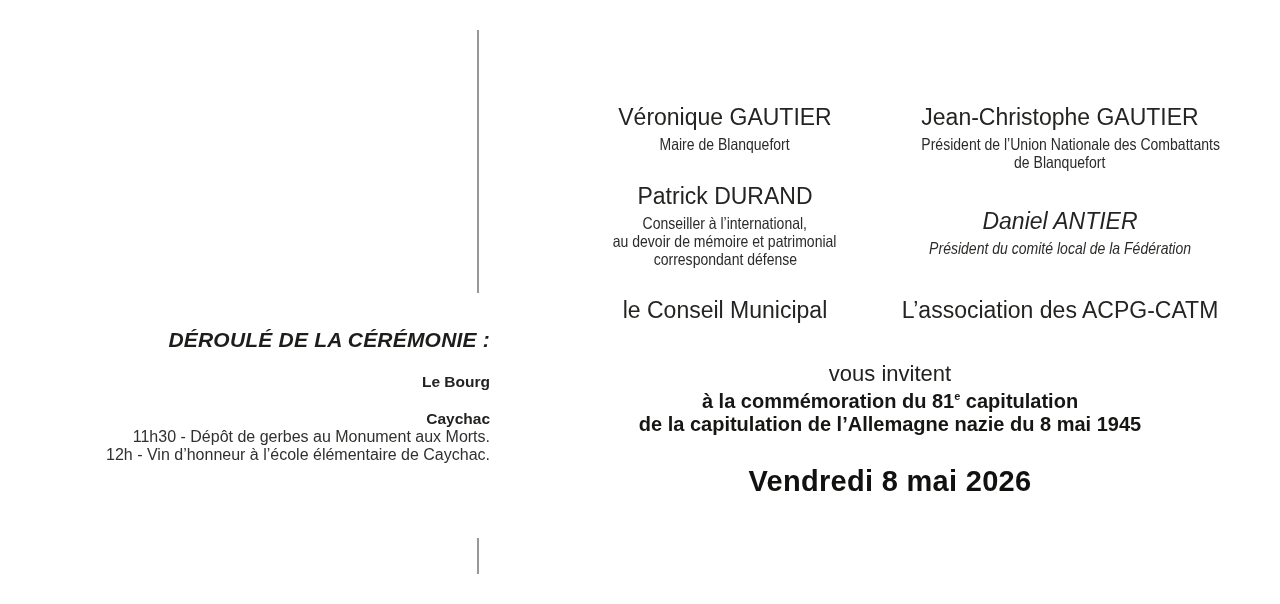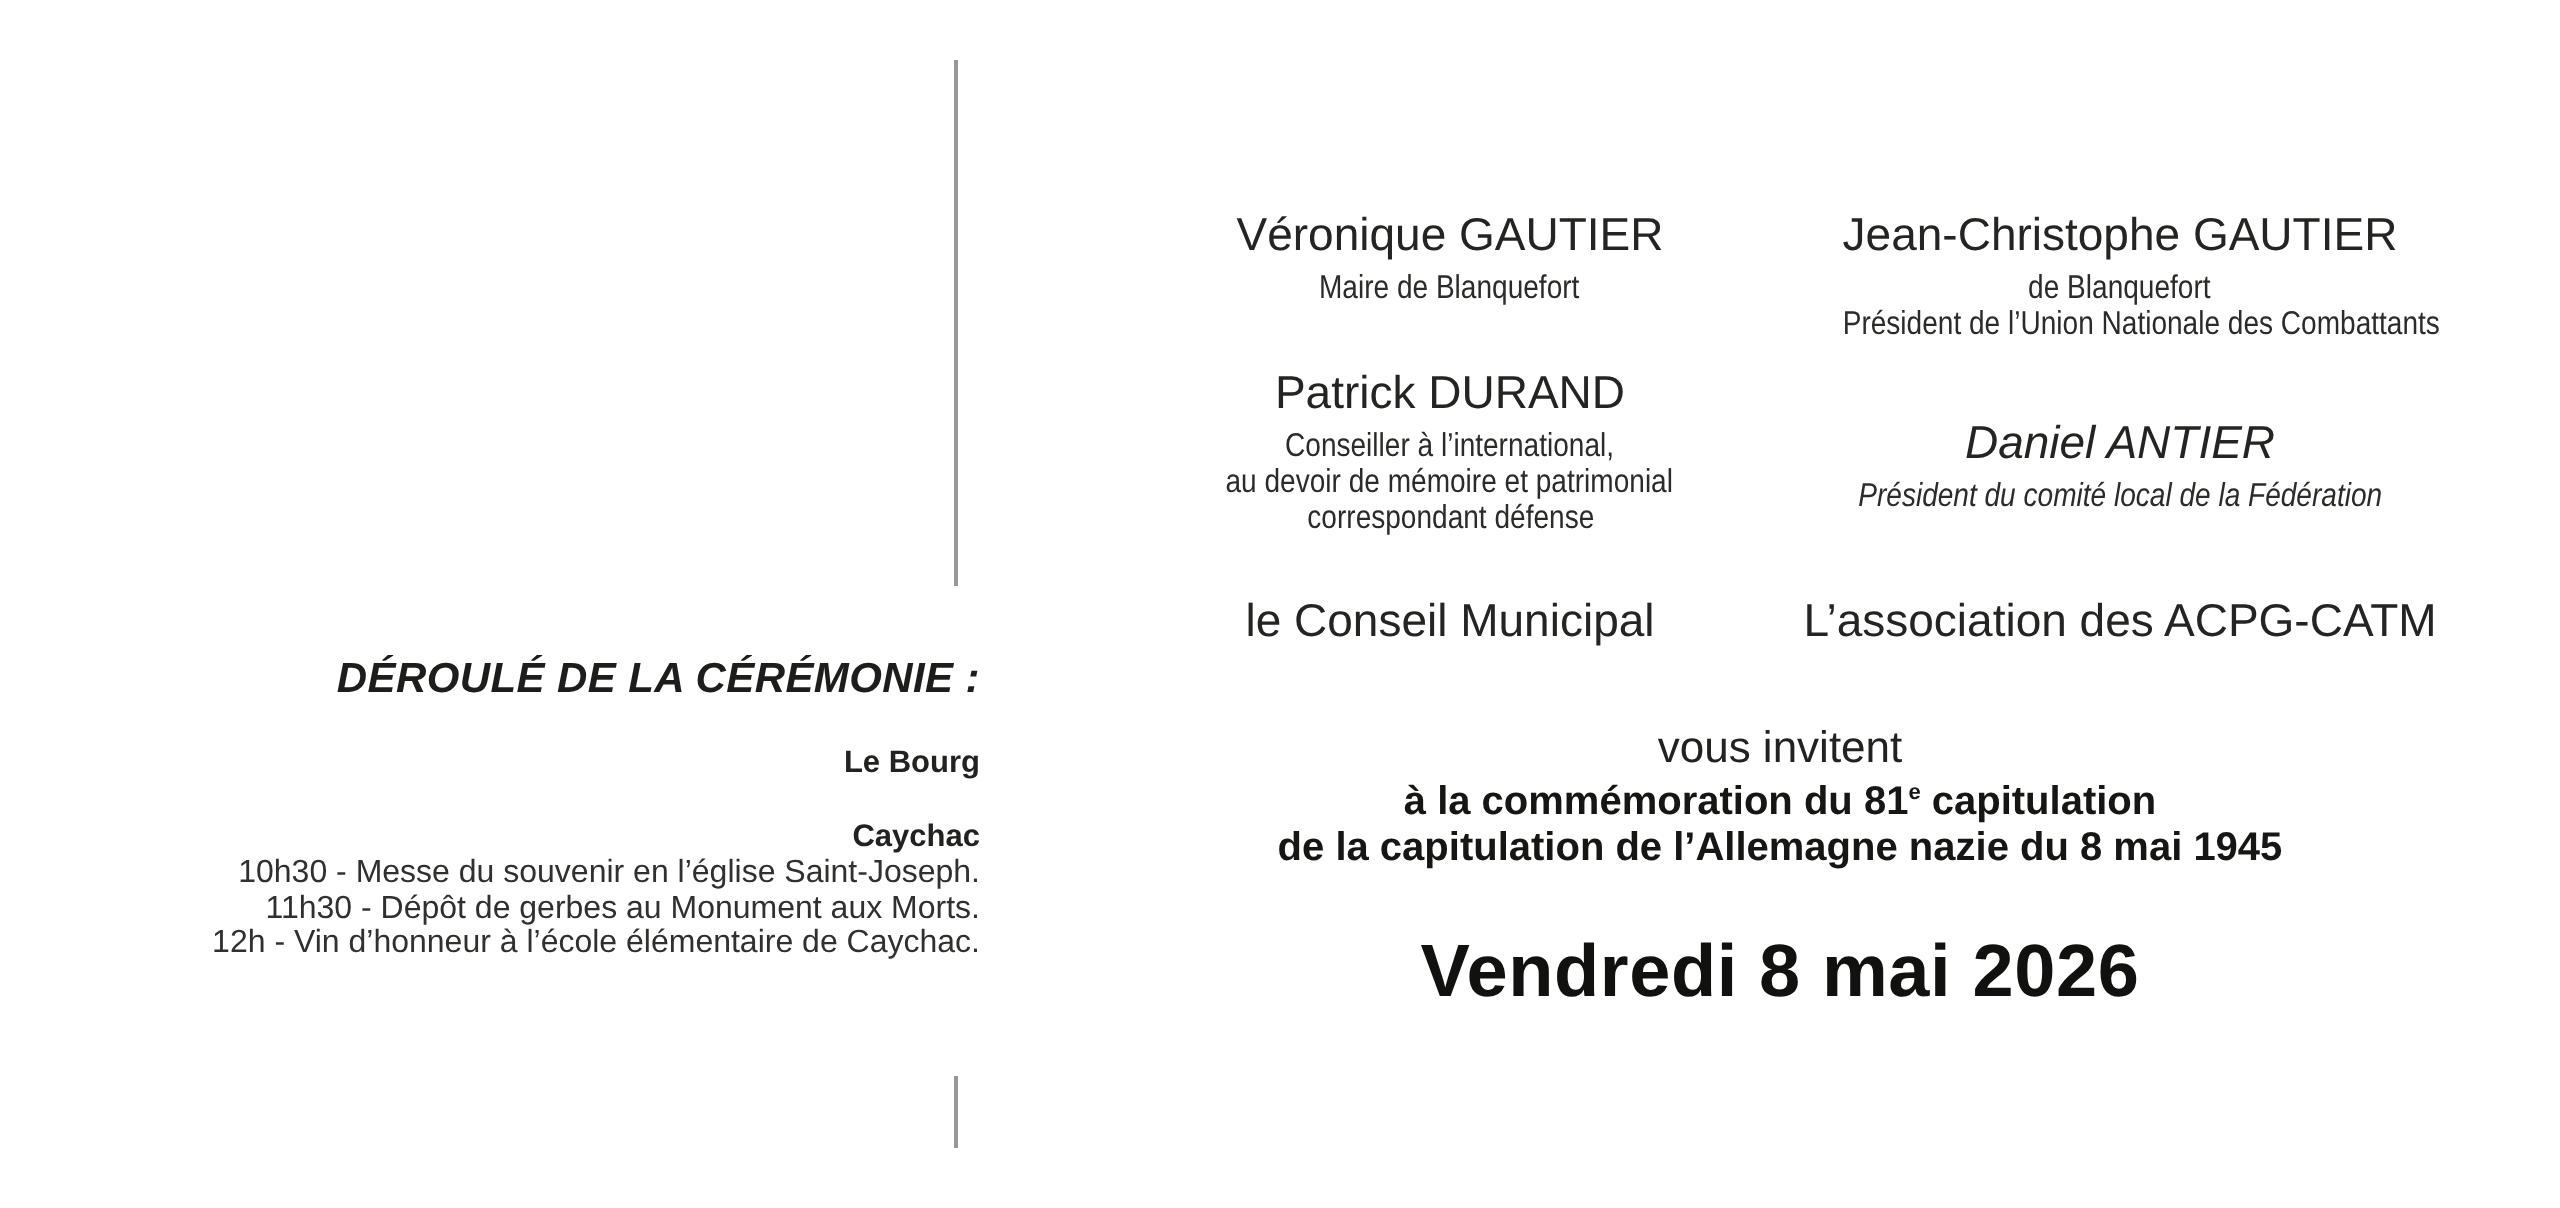"de Blanquefort" div.host-role { order: before "Président de l’Union Nationale des" -> after "Président de l’Union Nationale des" }
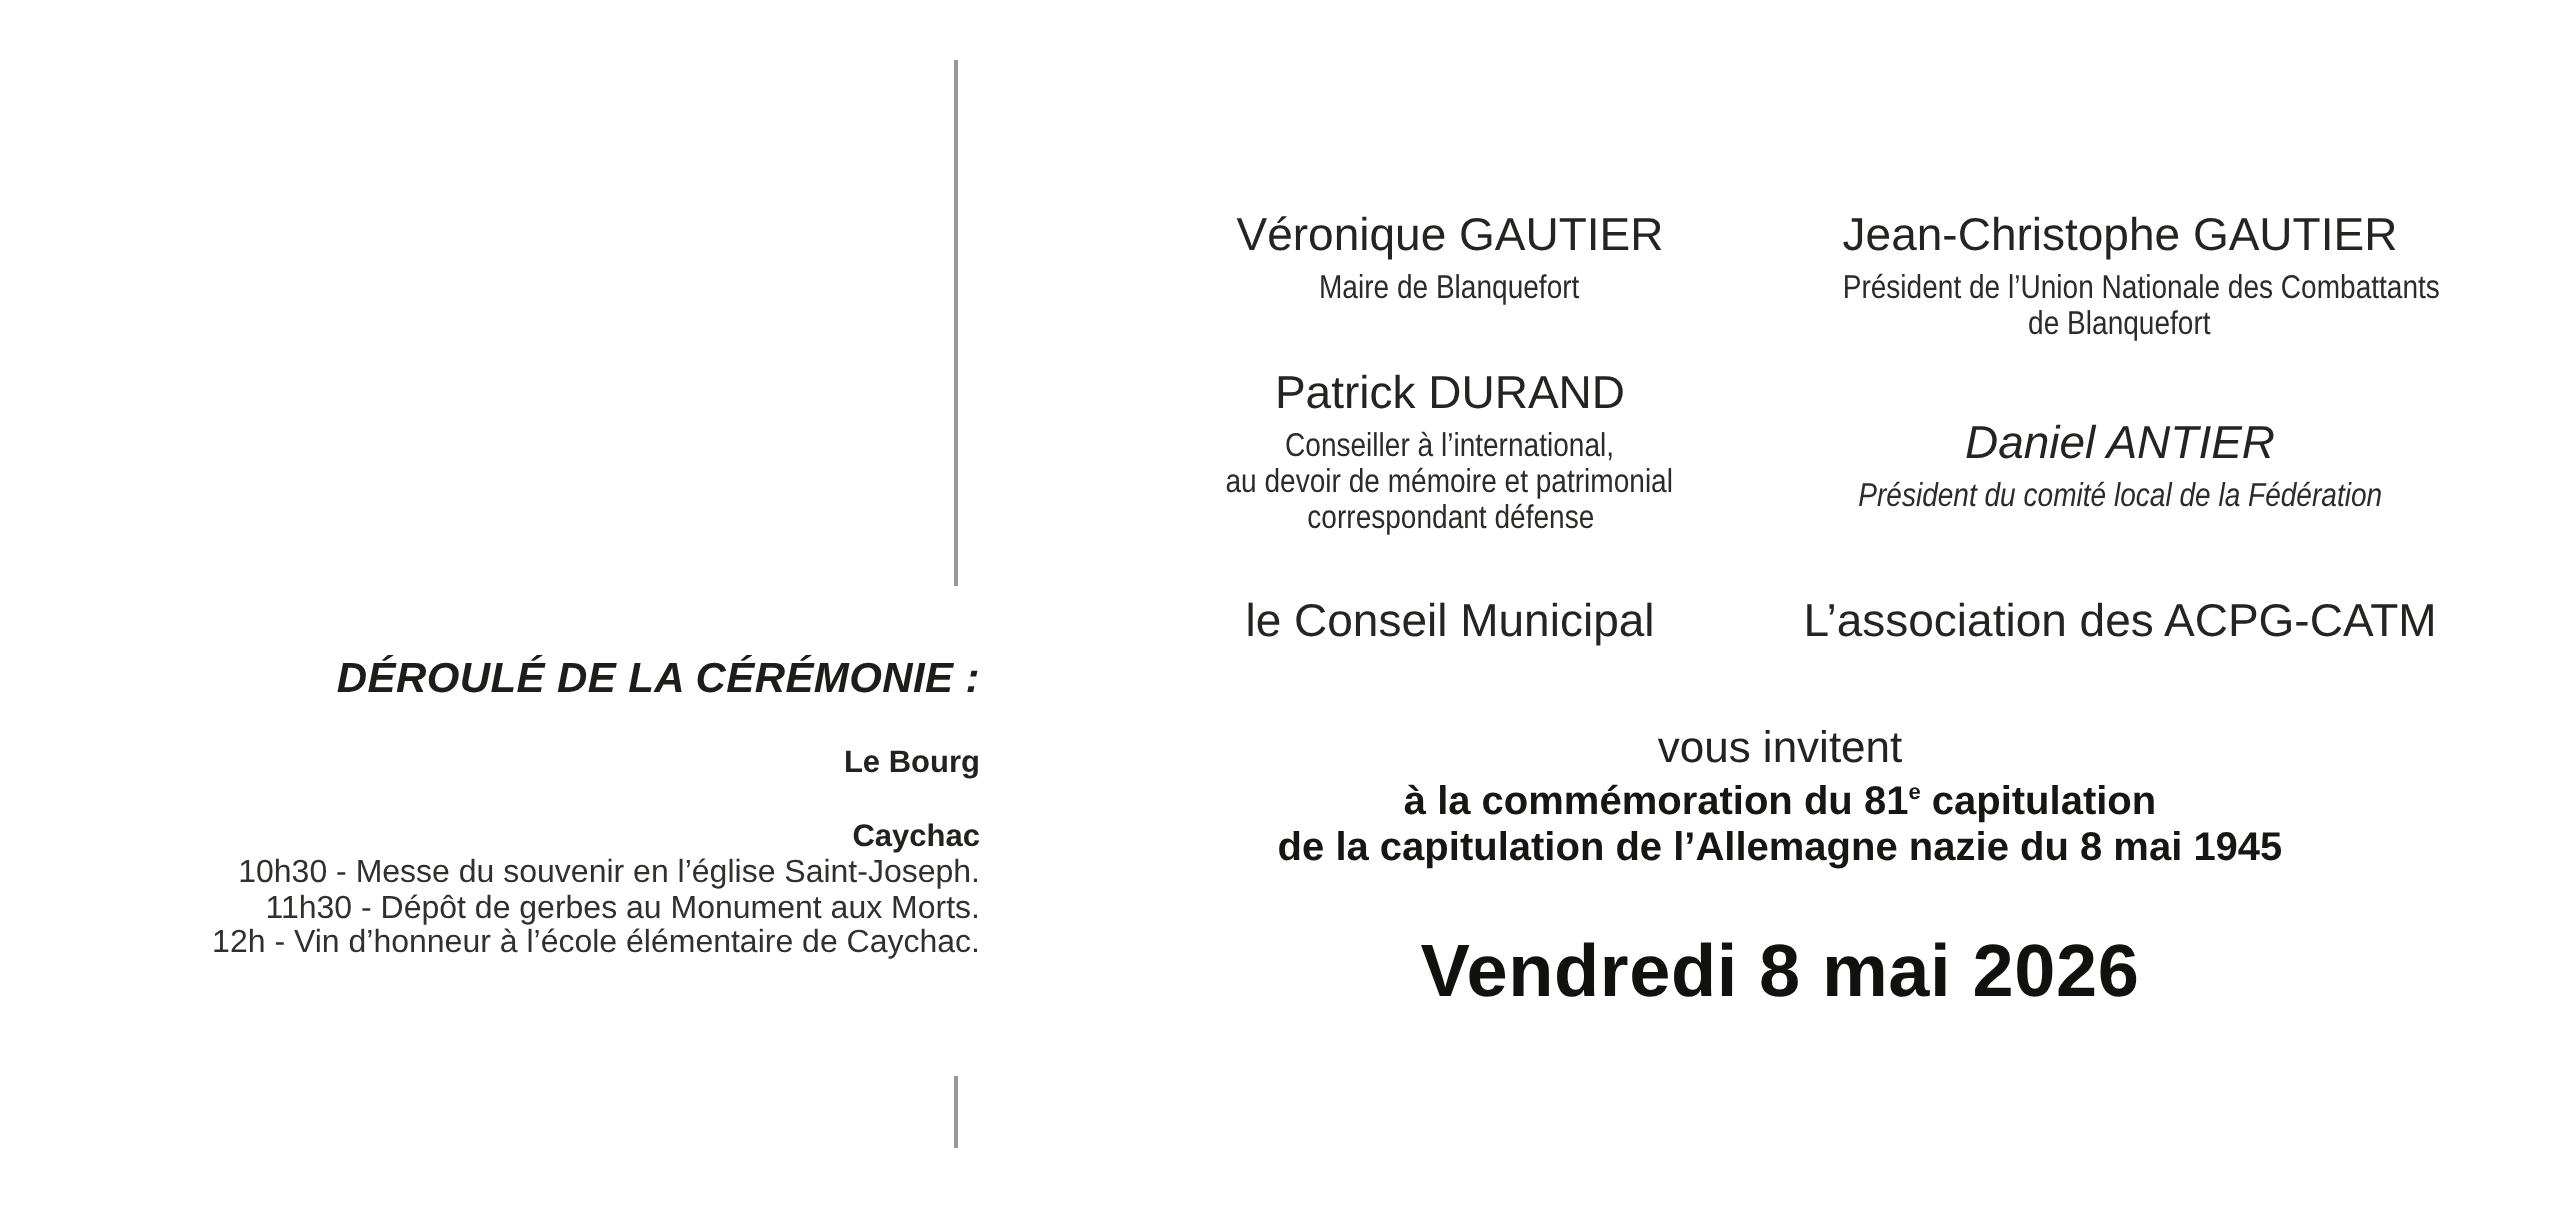"10h30 - Messe du souvenir" div.schedule-item { html: <div>10h30 - Messe du souvenir en l’église Saint-Joseph.</div> -> none }
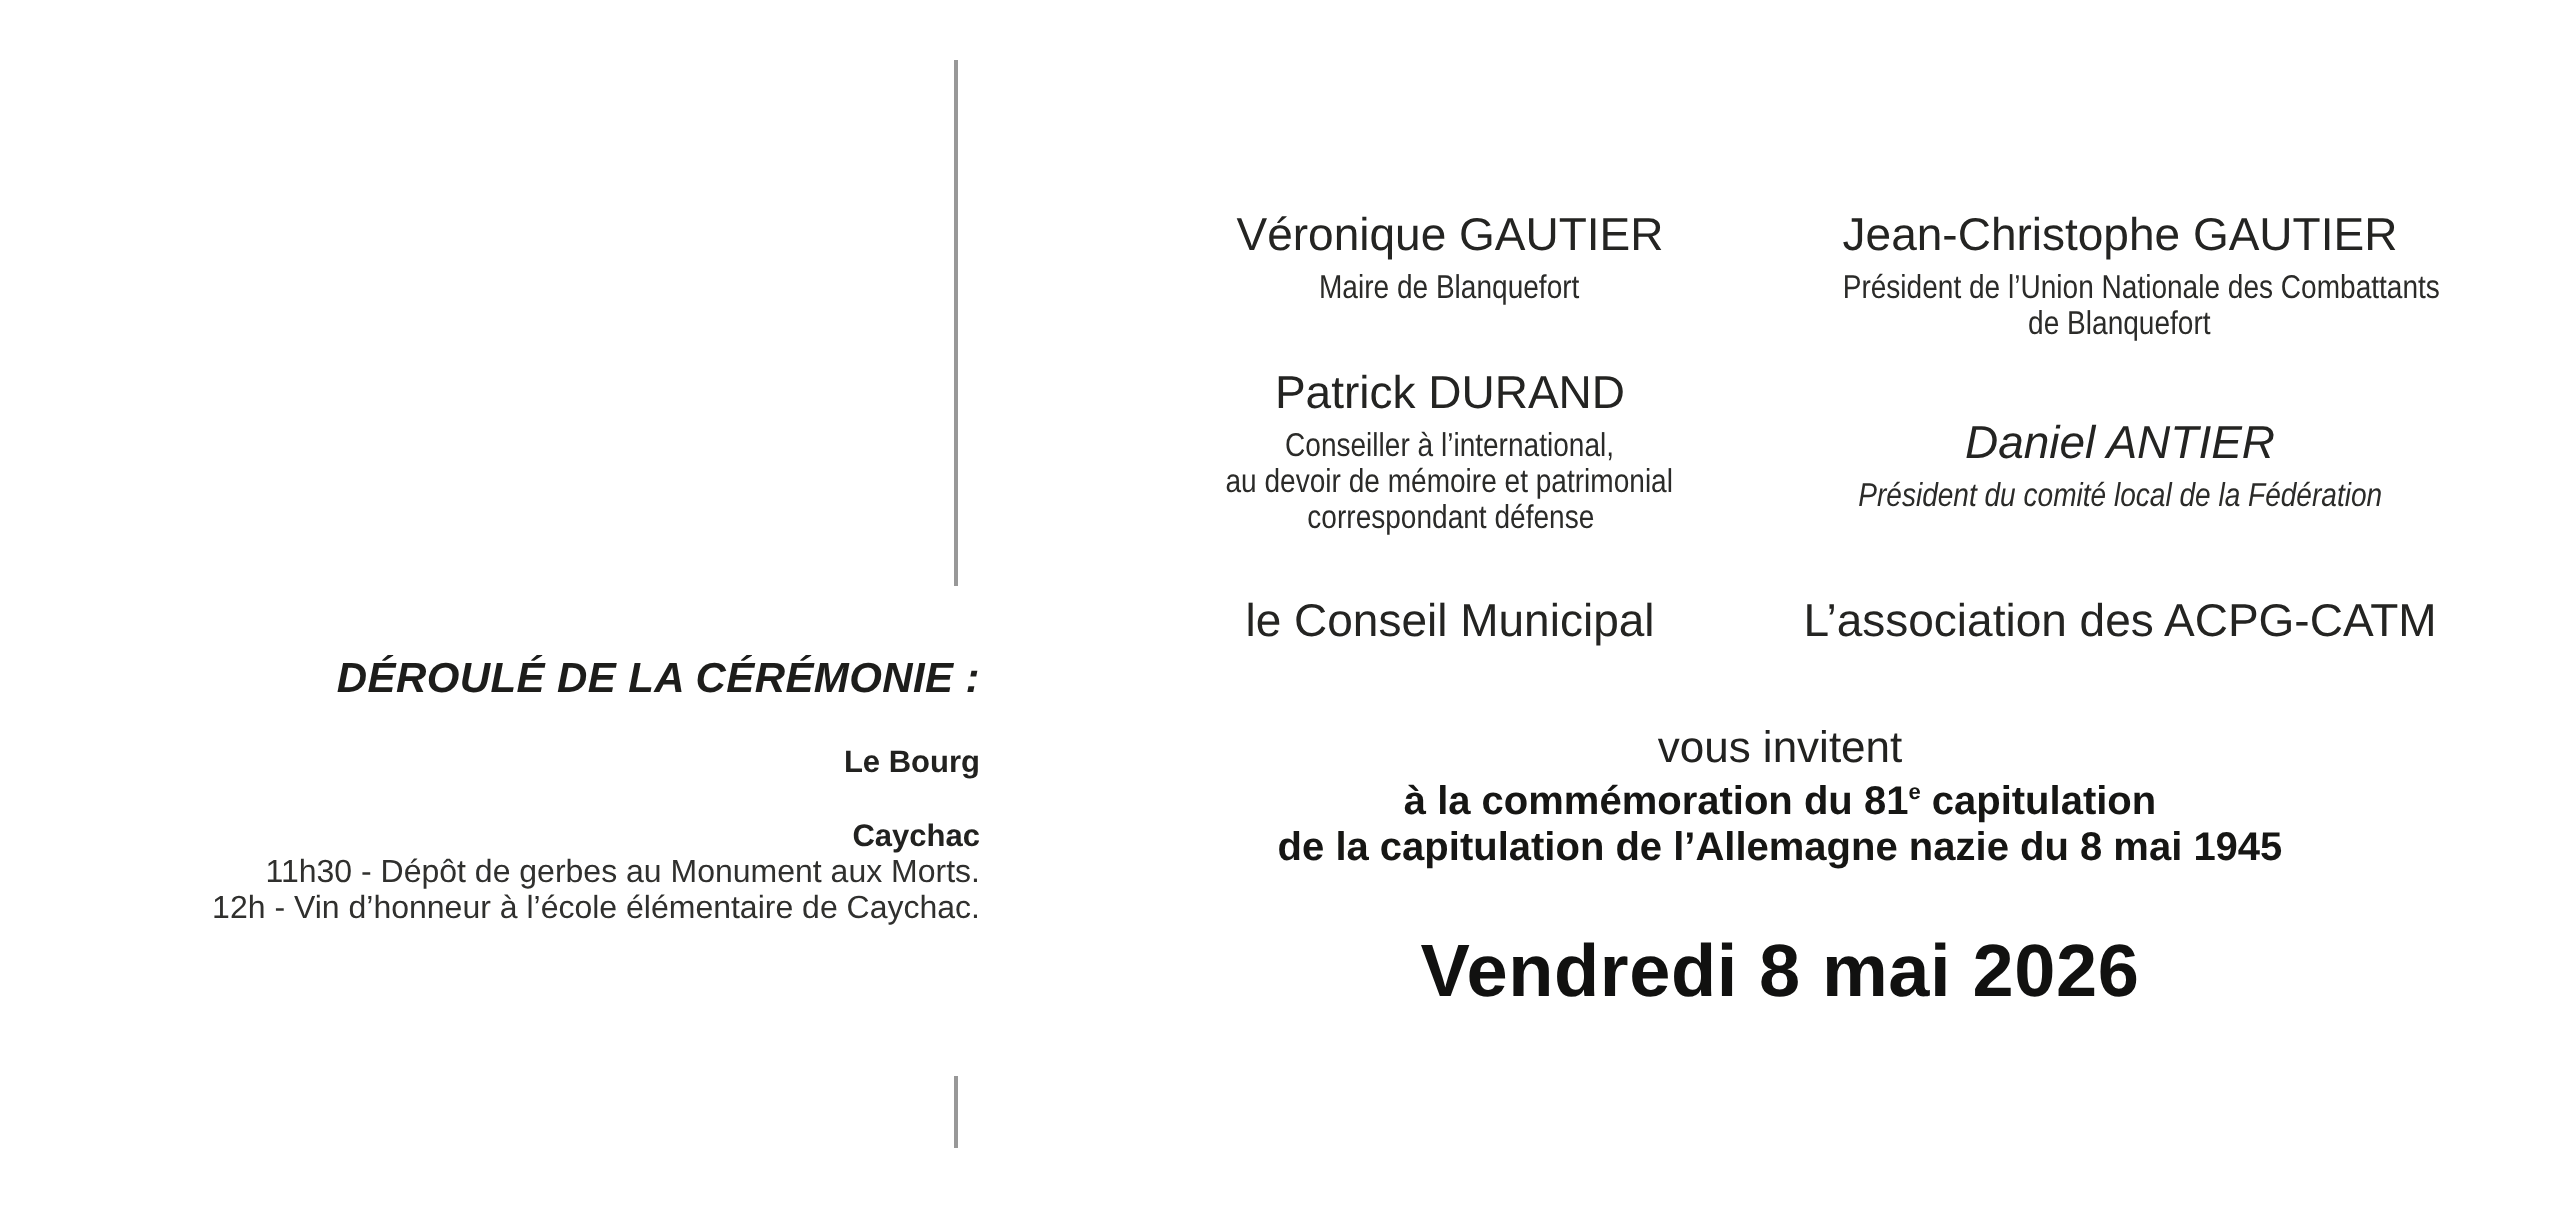"Vendredi 8 mai 2026" .invite-date { font-size: 37px -> 29px }
